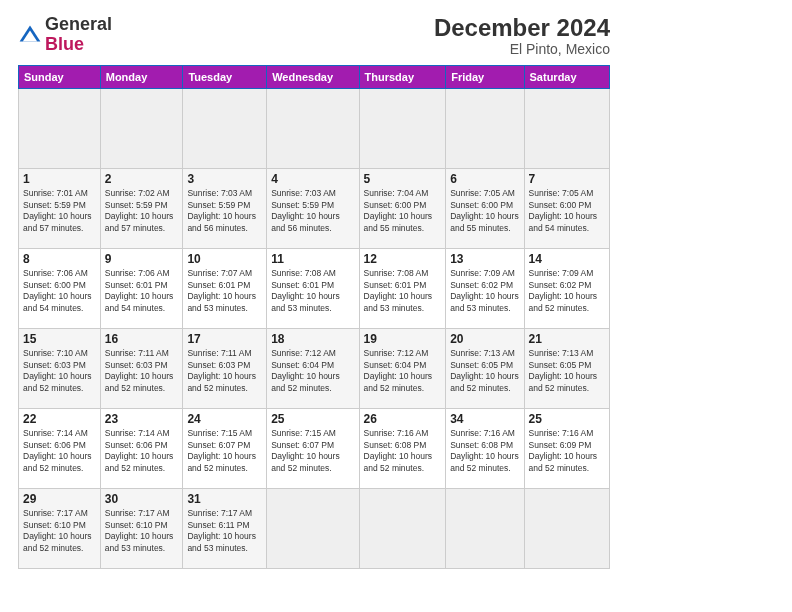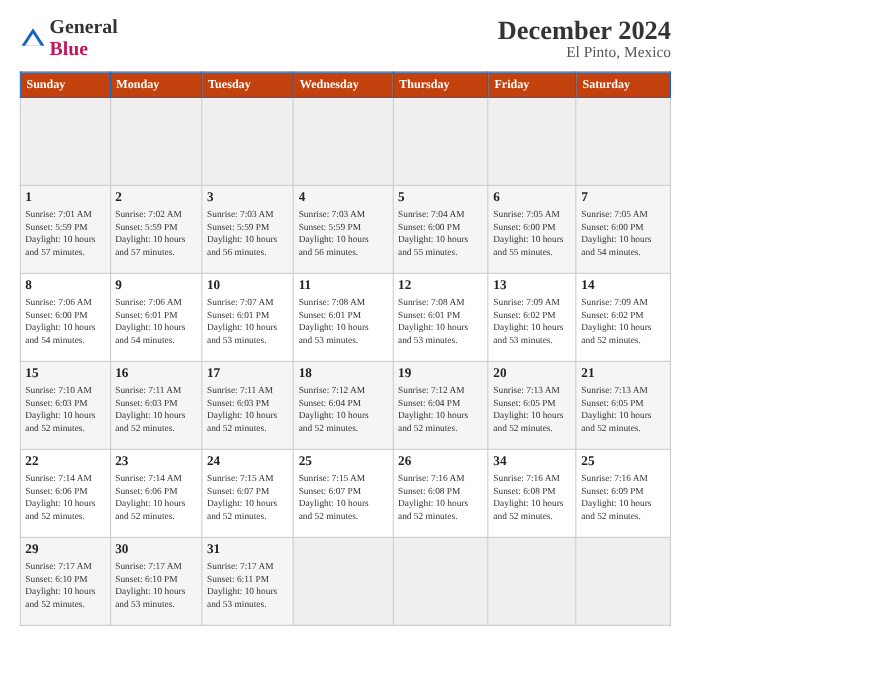"General" .page { font-family: Liberation Serif, serif -> none }
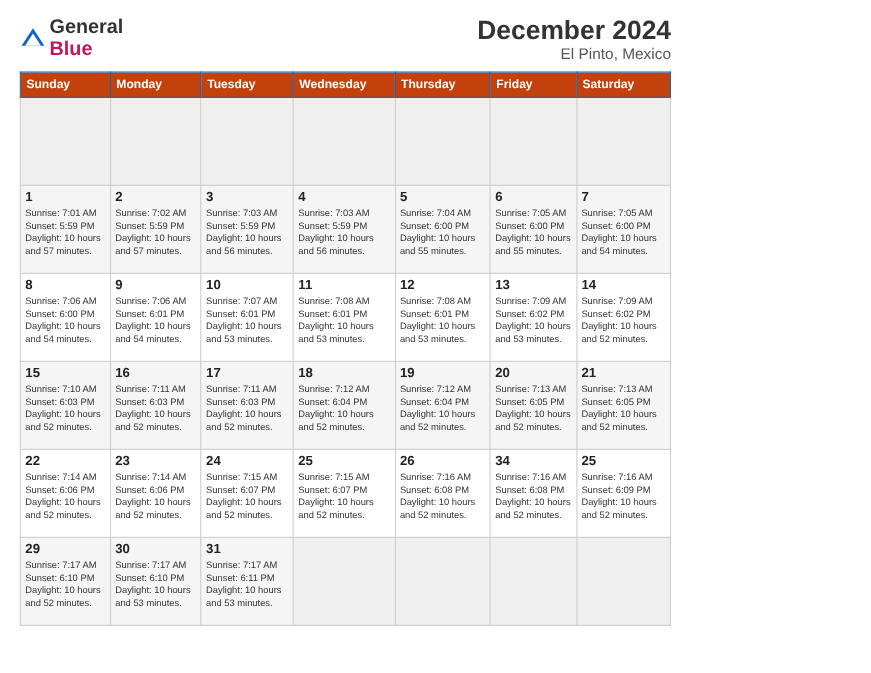"Sunday" .calendar thead th { background: #c2410c -> #a21caf }
